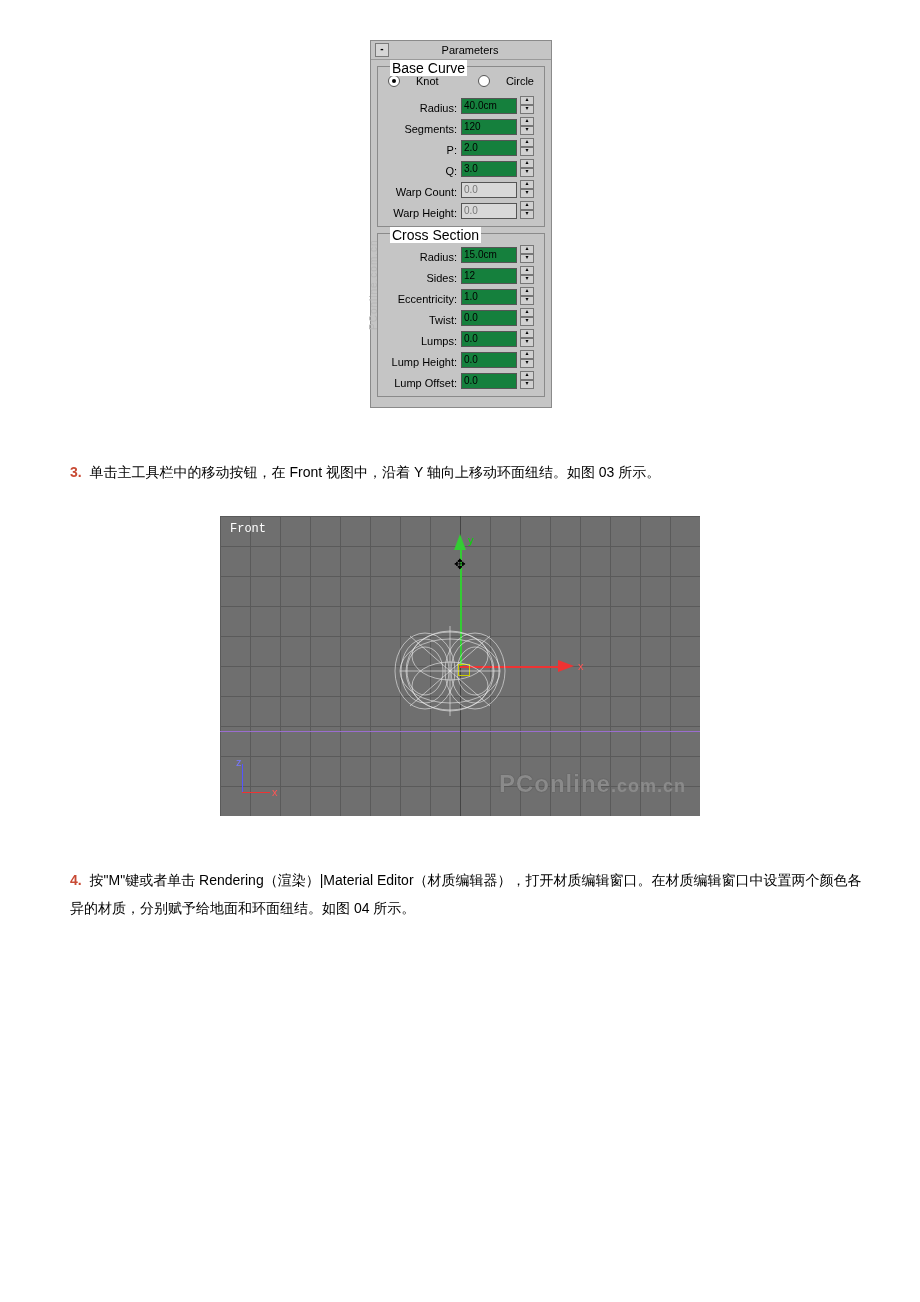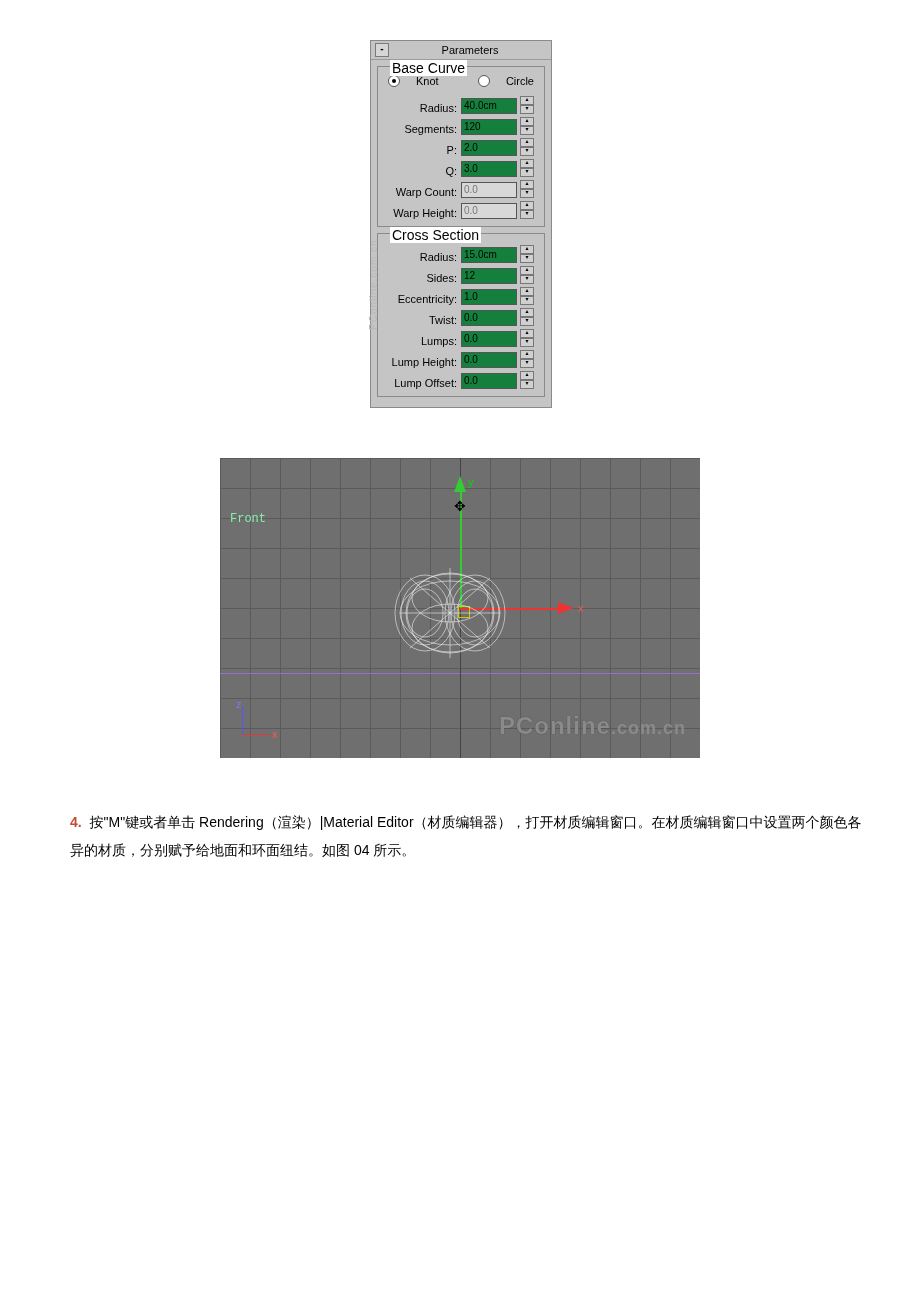"3. 单击主工具栏中的移动按钮，在 Front 视图中，沿着 Y" div.step { html: none -> <div> <span>3.</span> <span>单击主工具栏中的移动按钮，在 Front 视图中，沿着 Y 轴向上移动环面纽结。如图 03 所示。</span> </div> }
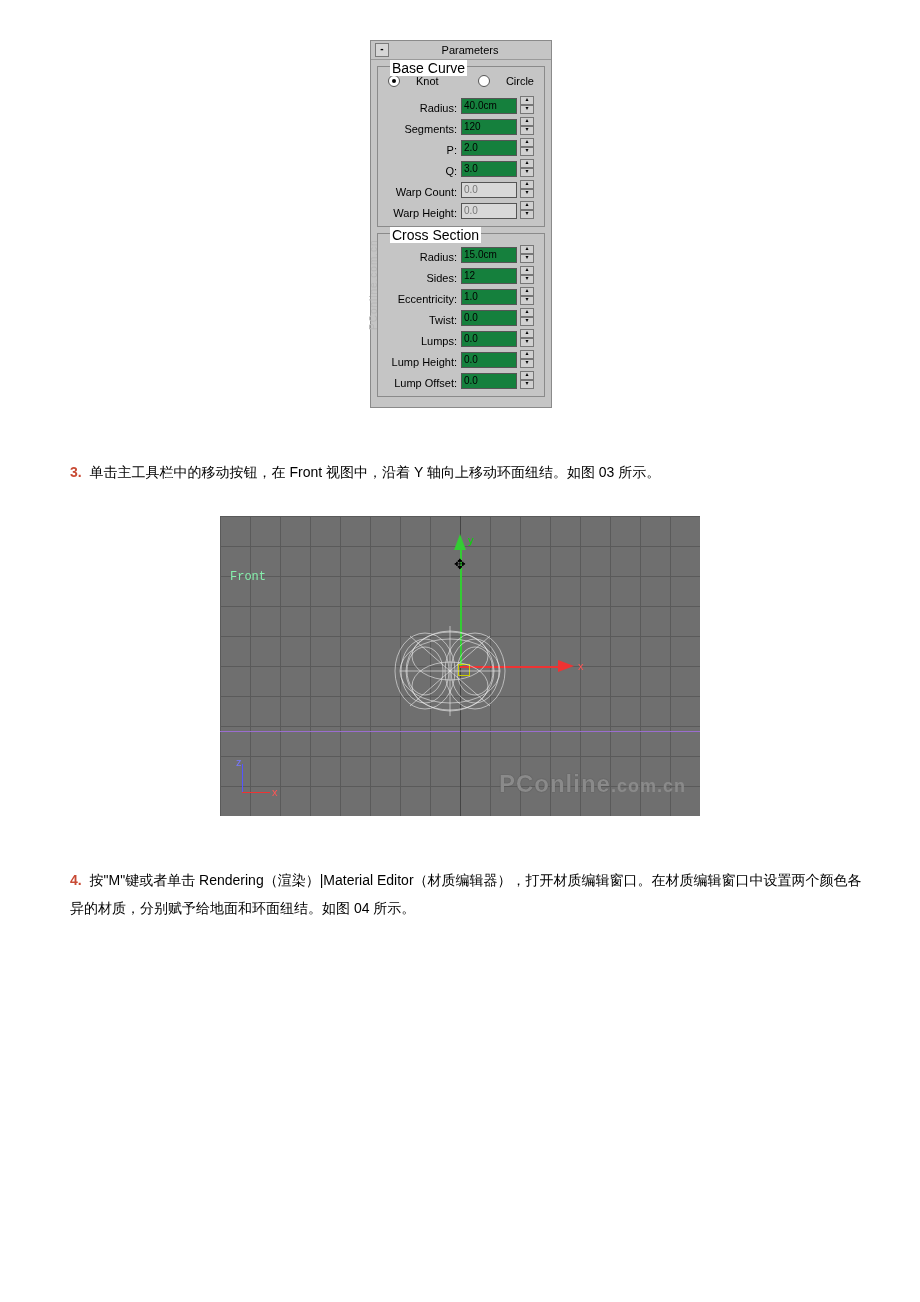"Front" .vp-label { color: #86efac -> #ffffff; margin-top: 48px -> none }
